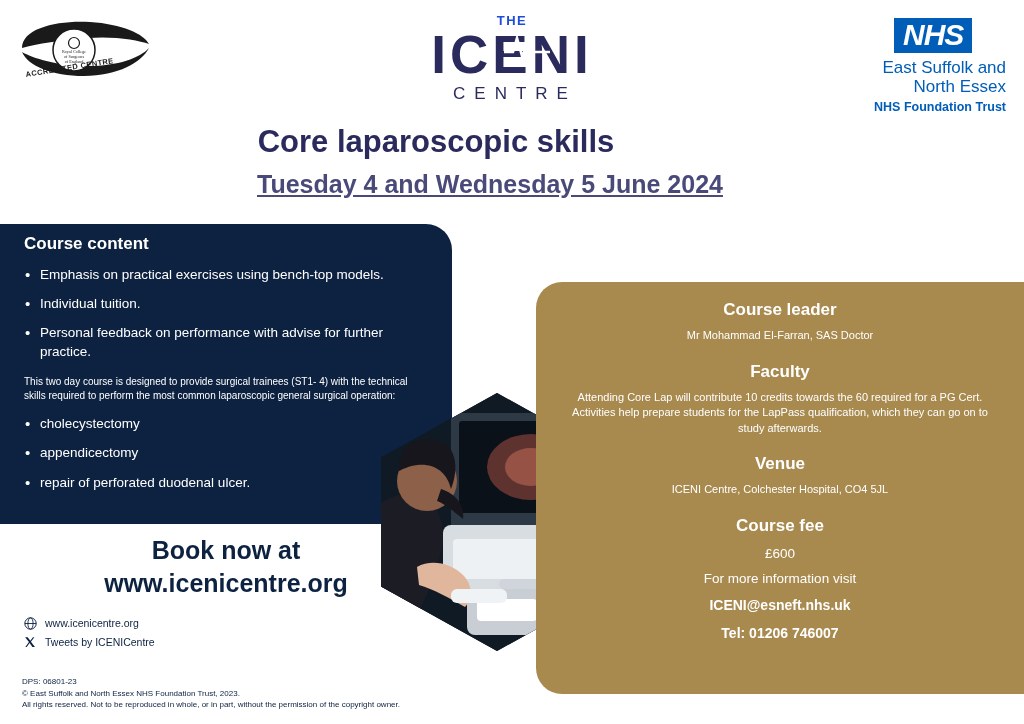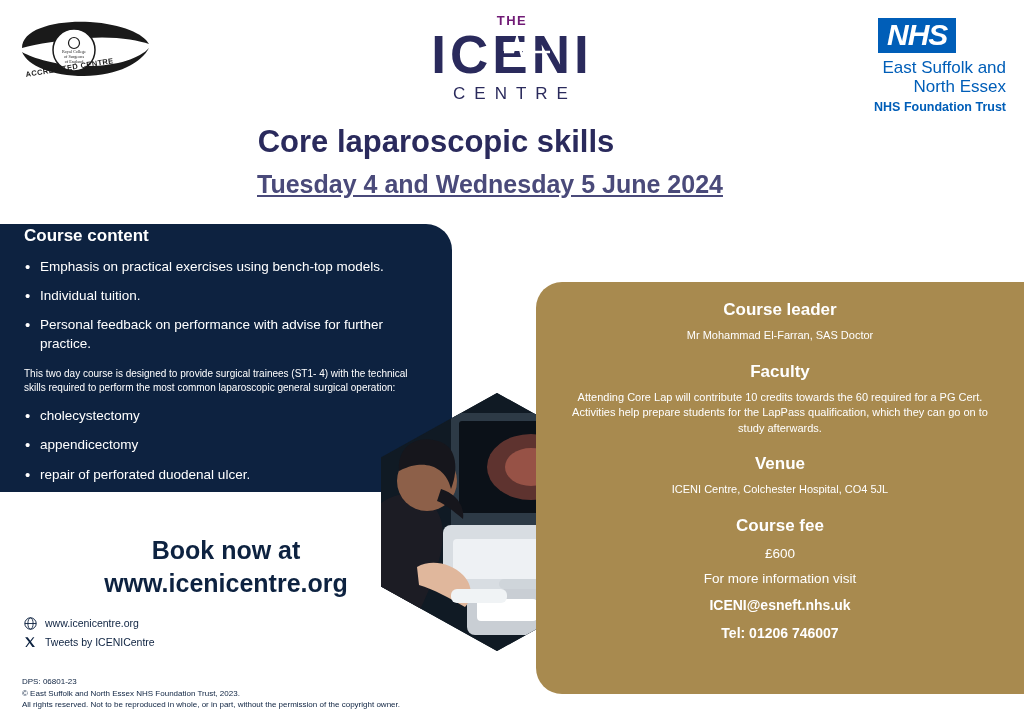"THE" .iceni-the { color: #701a75 -> #1d4ed8 }
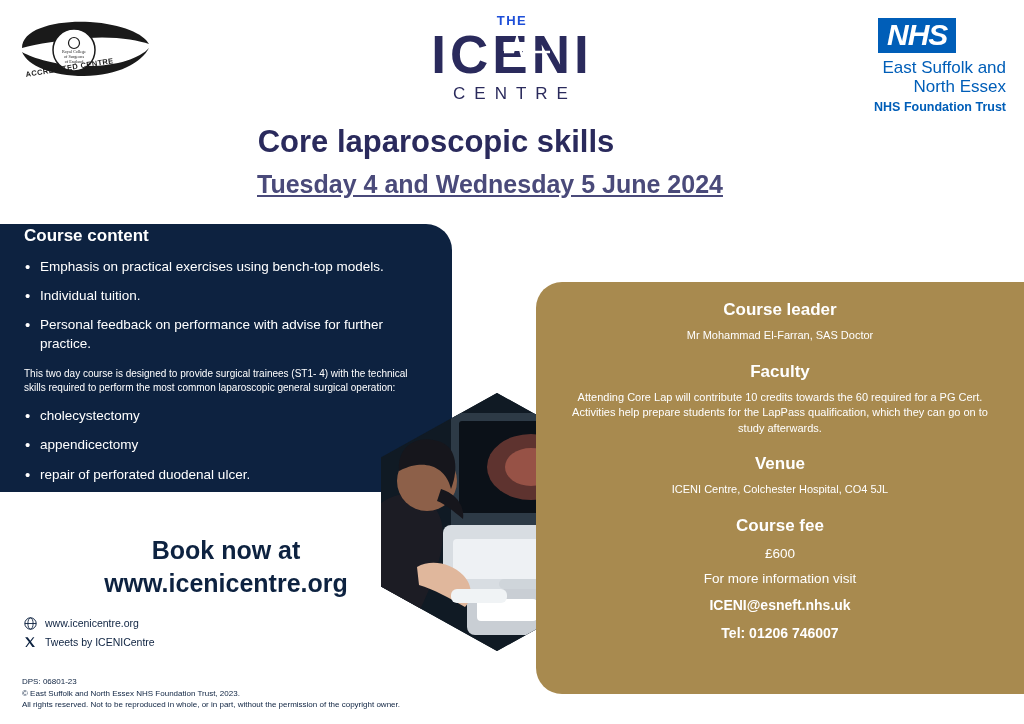"NHS" .nhs-badge { margin-left: 42px -> 58px }
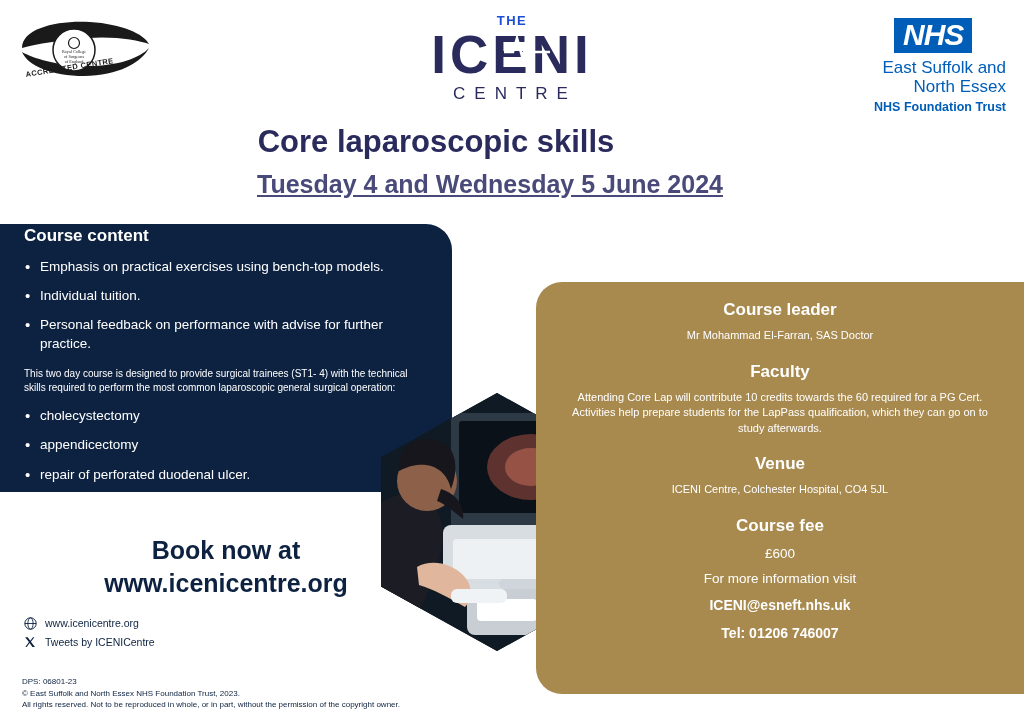"Course content" .content-panel { height: 268px -> 300px; padding: 2px 22px 10px 24px -> 10px 22px 10px 24px }
